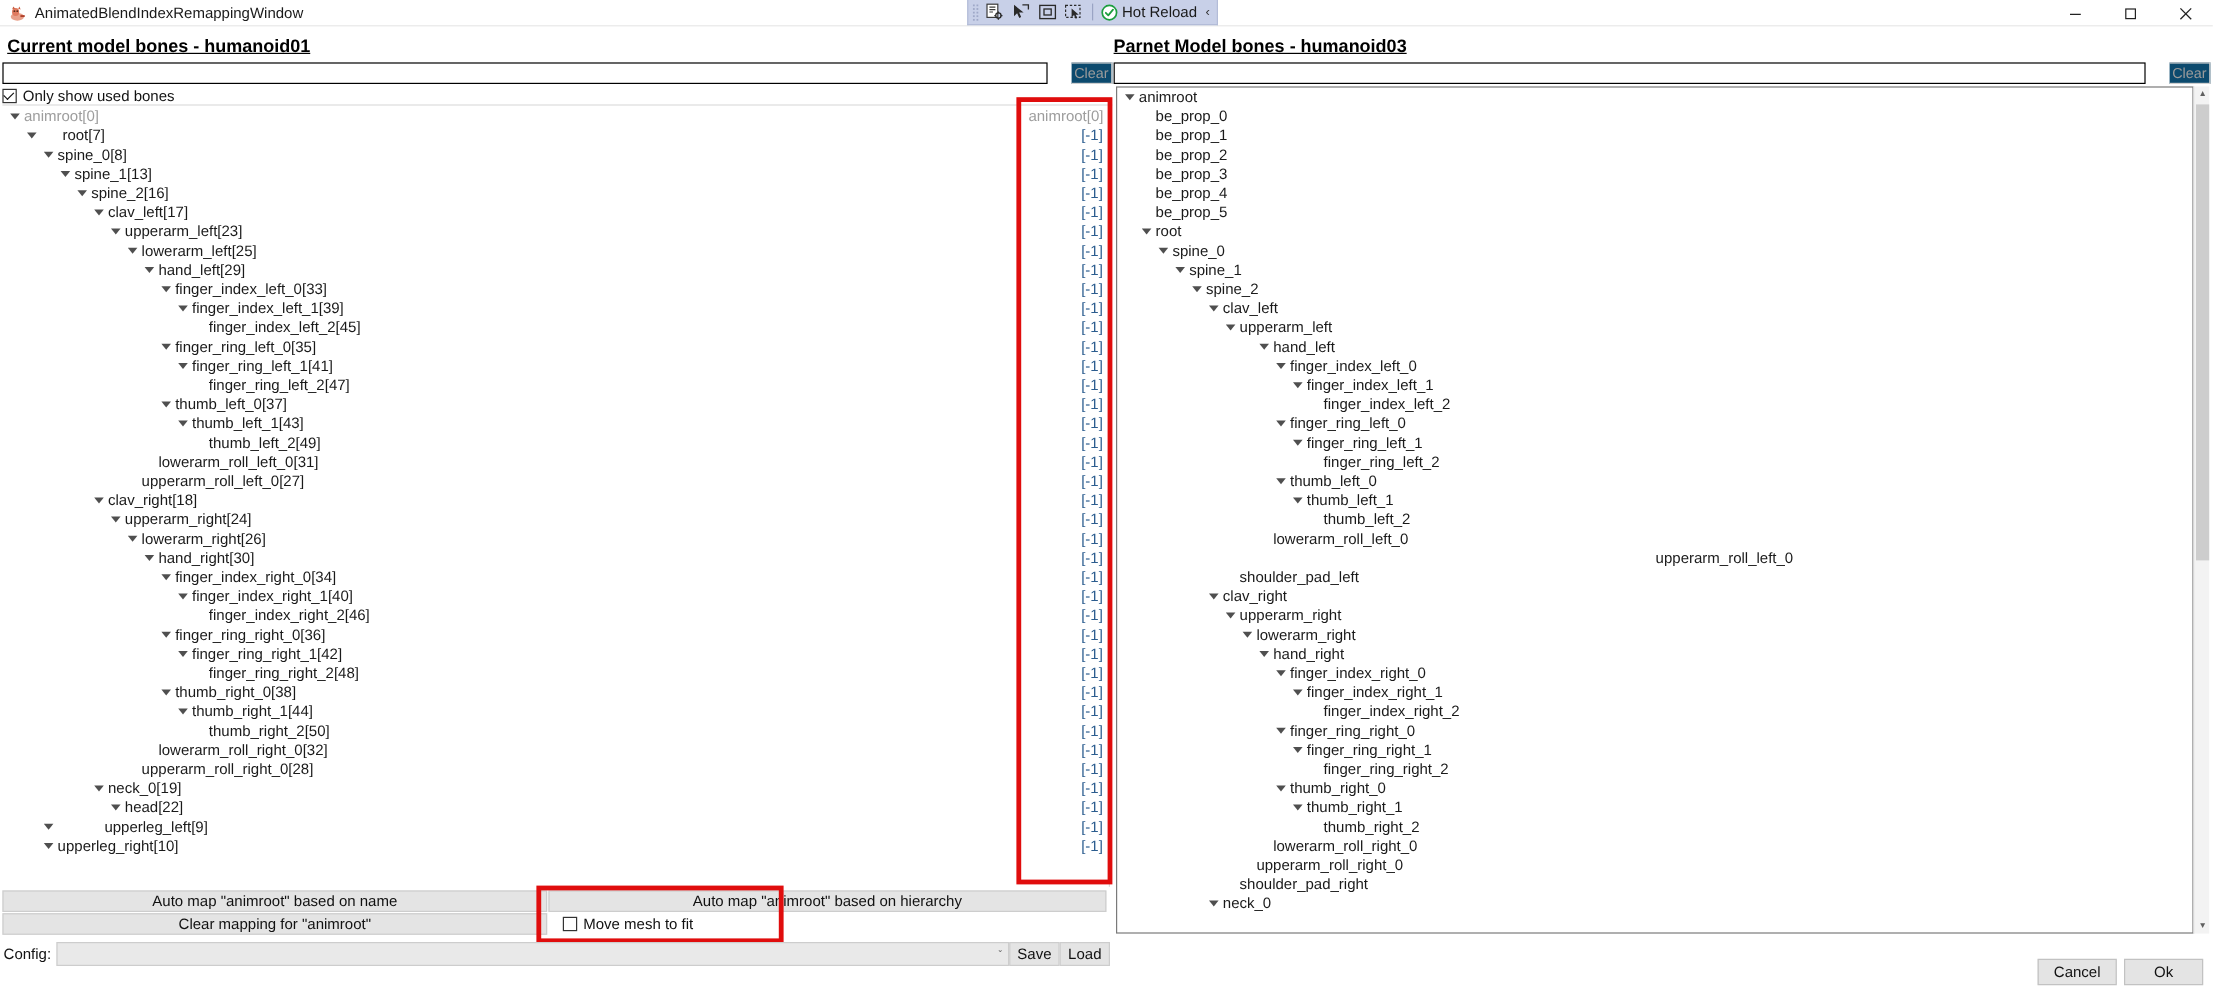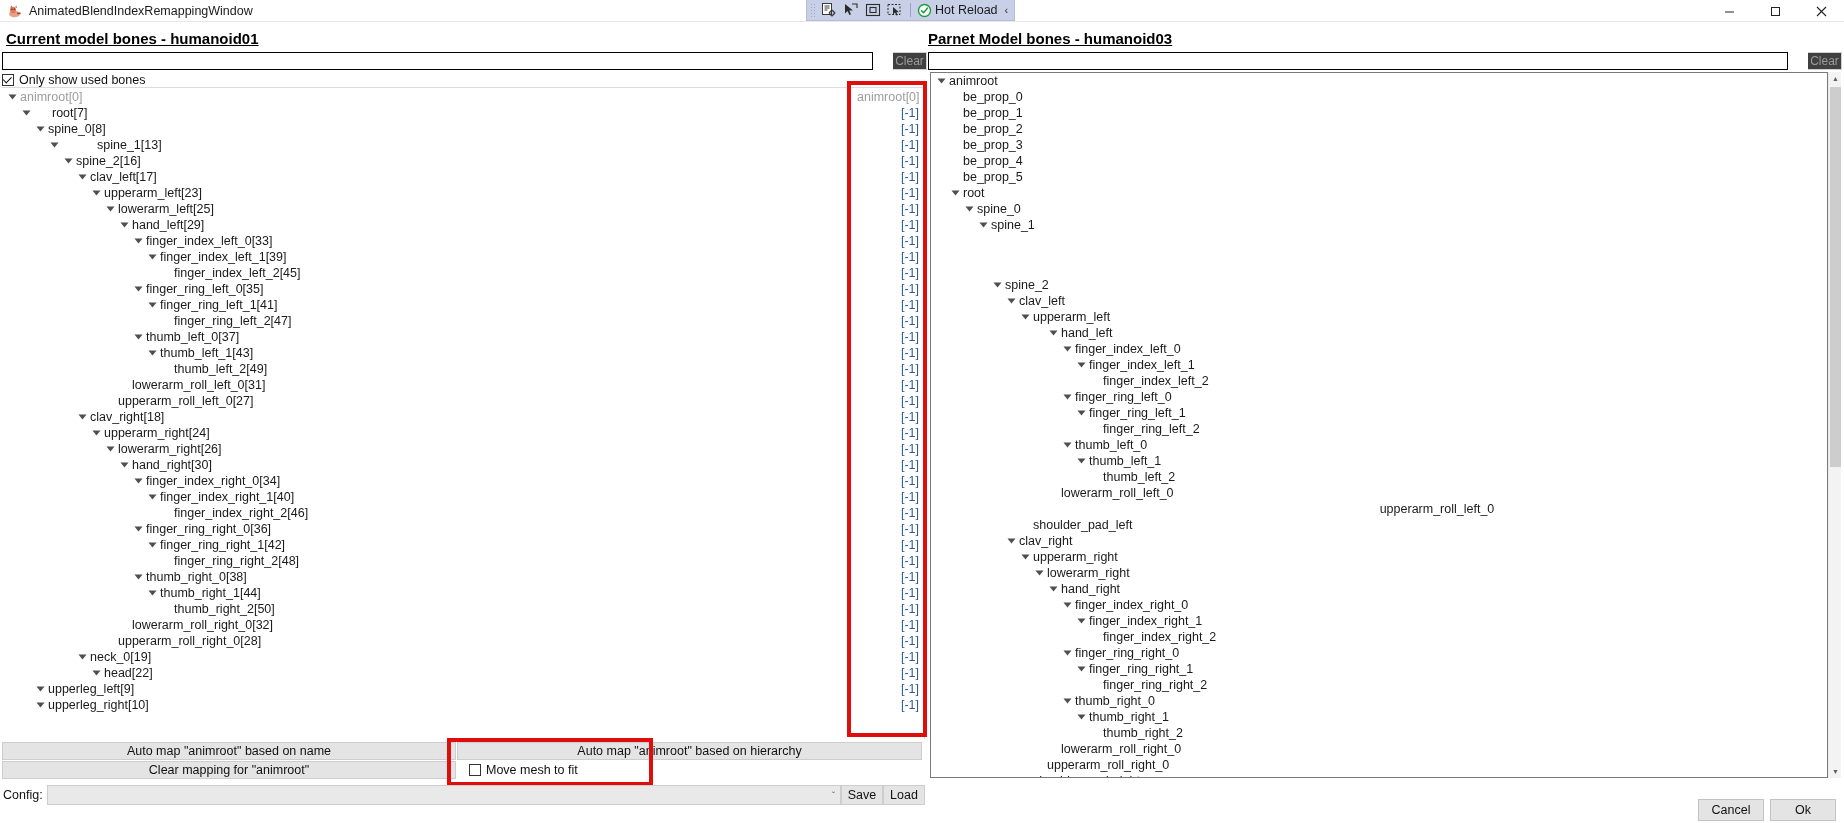"Clear" .clear-btn { background: #404040 -> #0c4a6e }
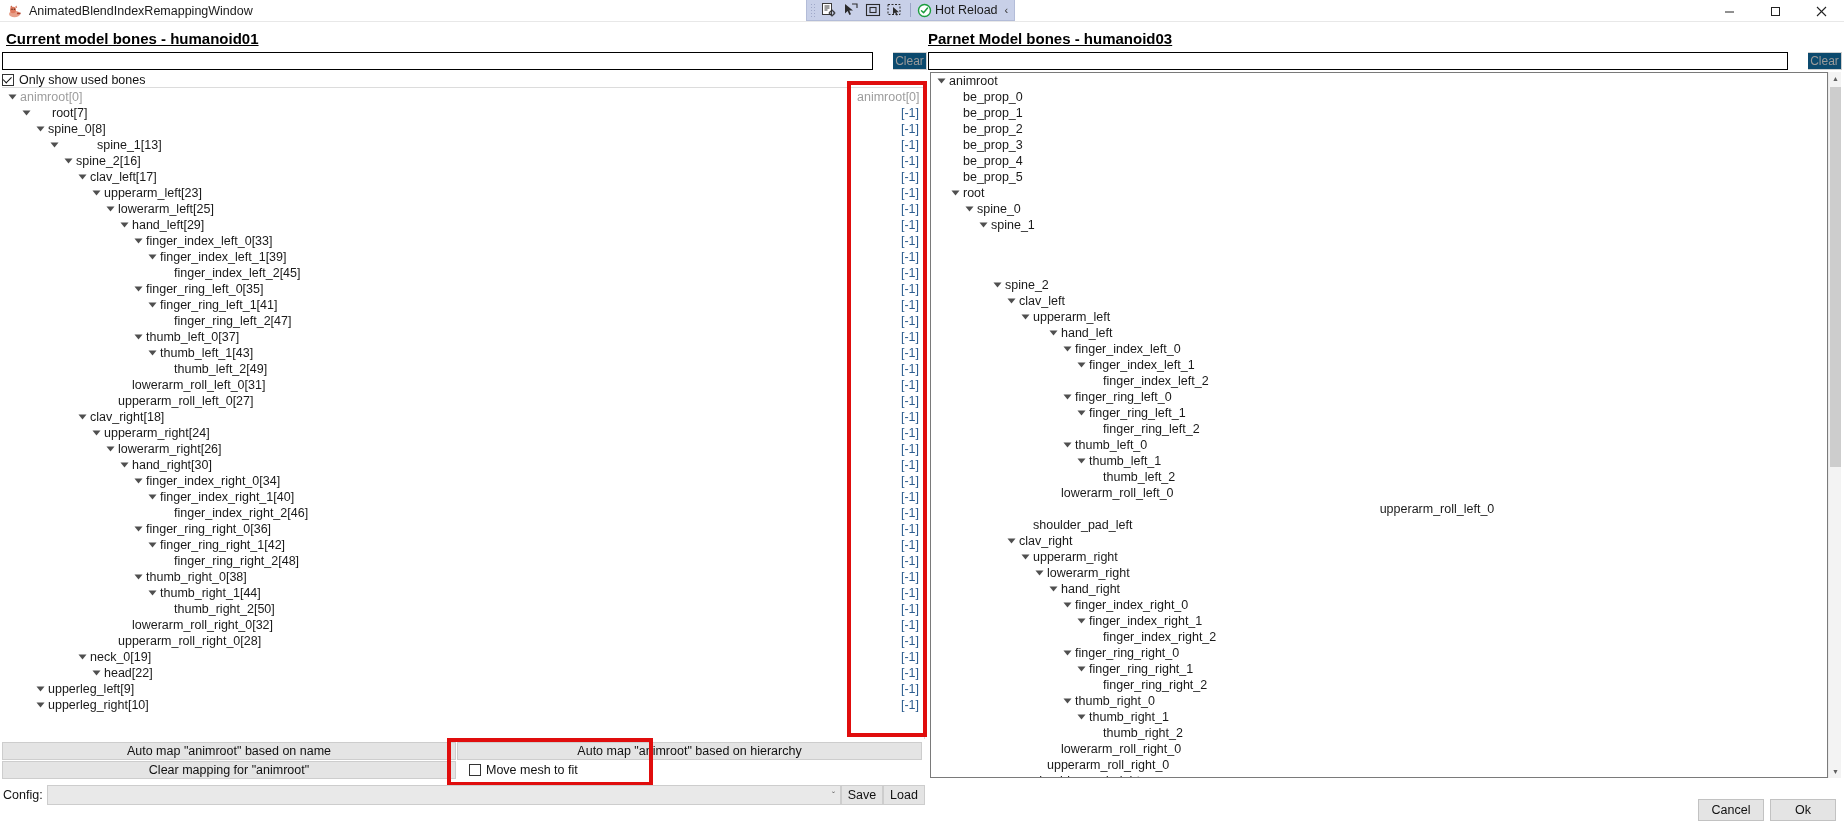"spine_1[13]" div.tnode { gap: 35px -> none }
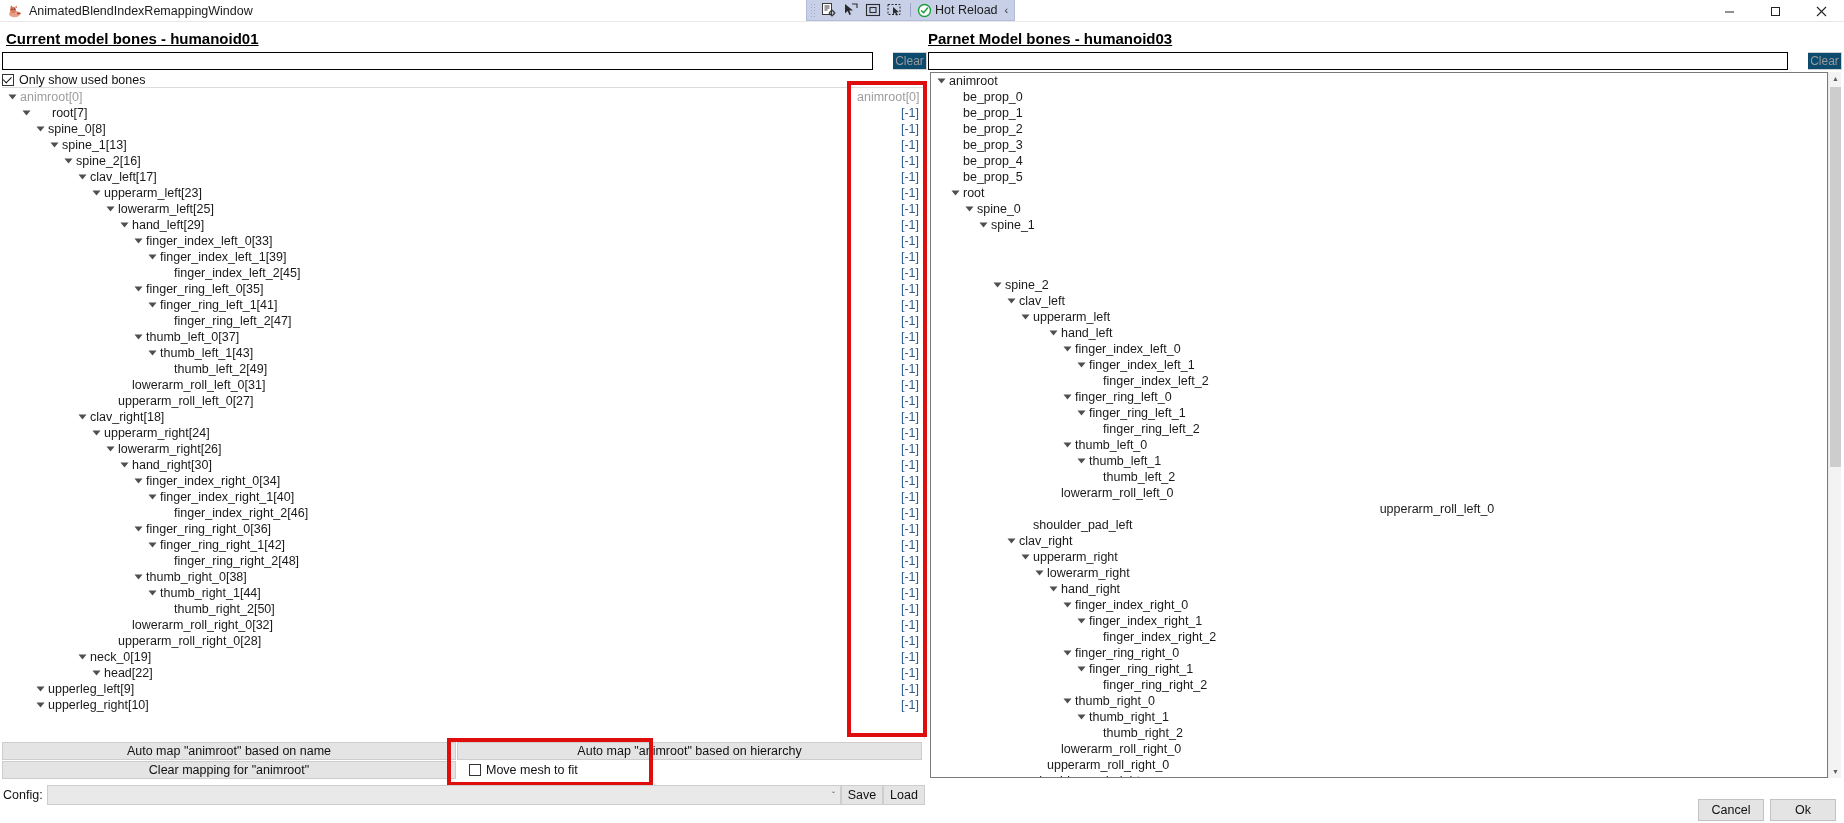"spine_2" div.tnode { margin-top: 44px -> none }
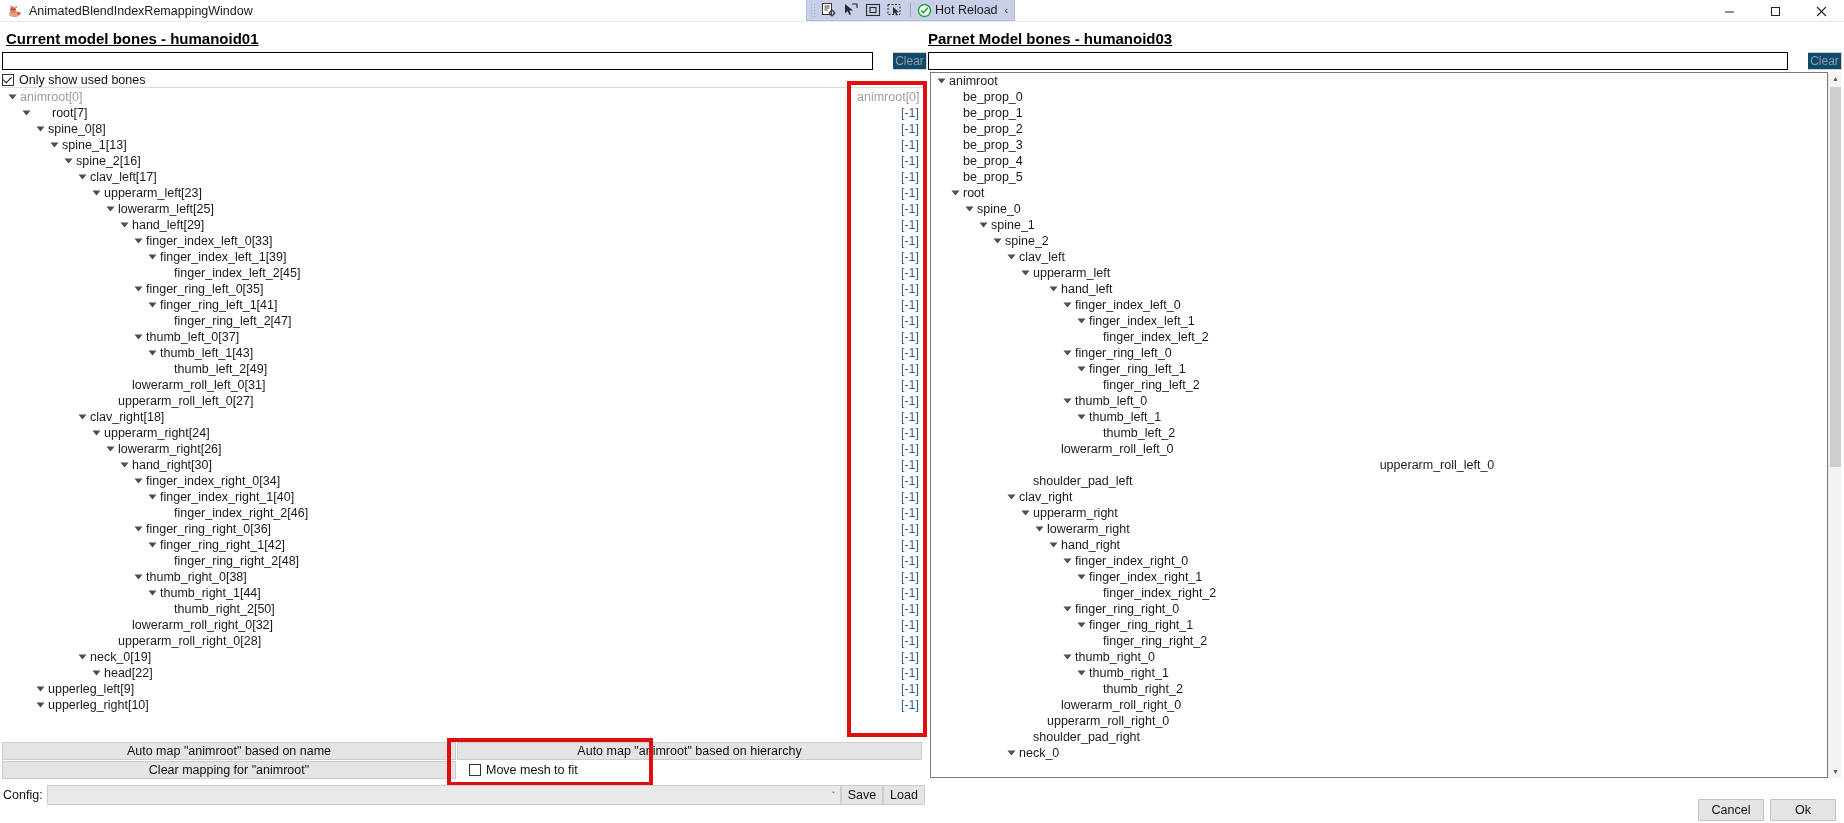"upperleg_left[9]" div.tnode { gap: none -> 39px }
